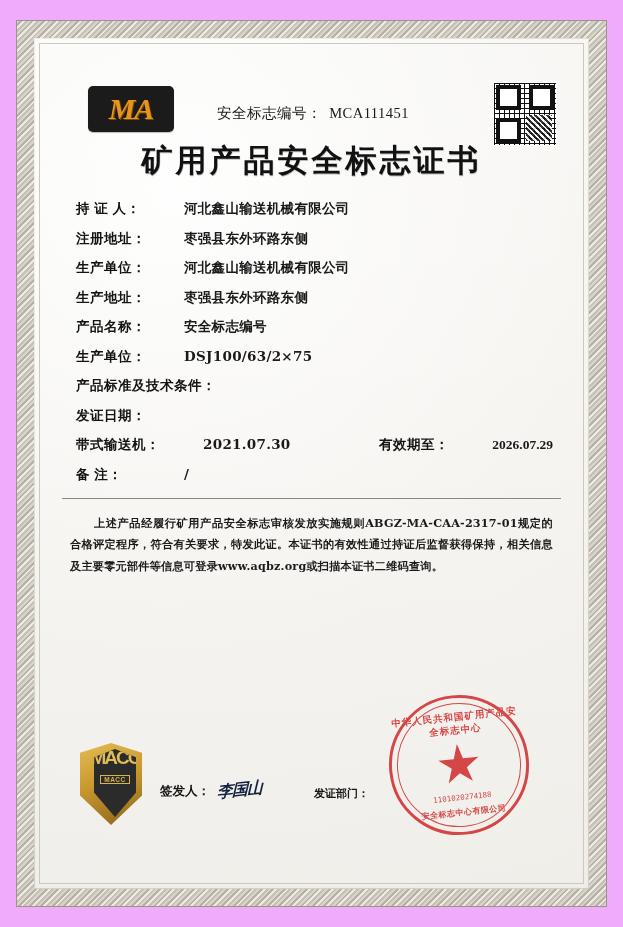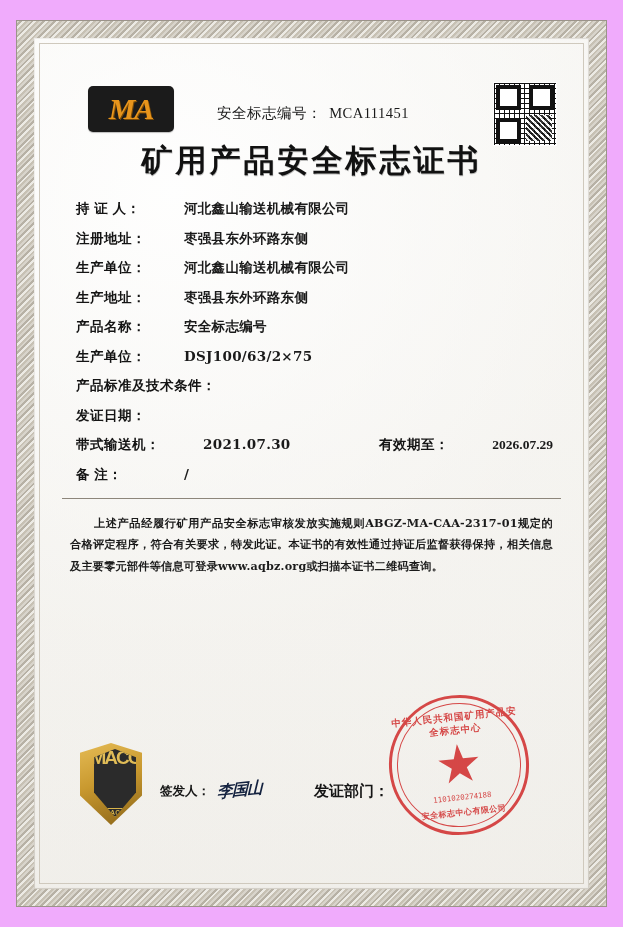"MACC" .macc-inner { justify-content: space-between -> flex-start }
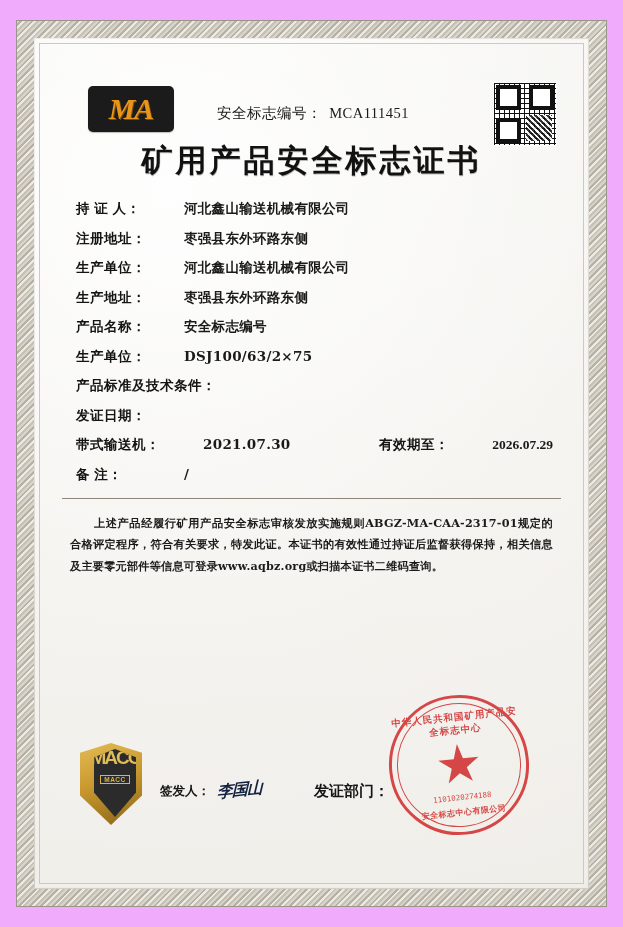"发证部门：" .dept-line { font-size: 15px -> 11px }
